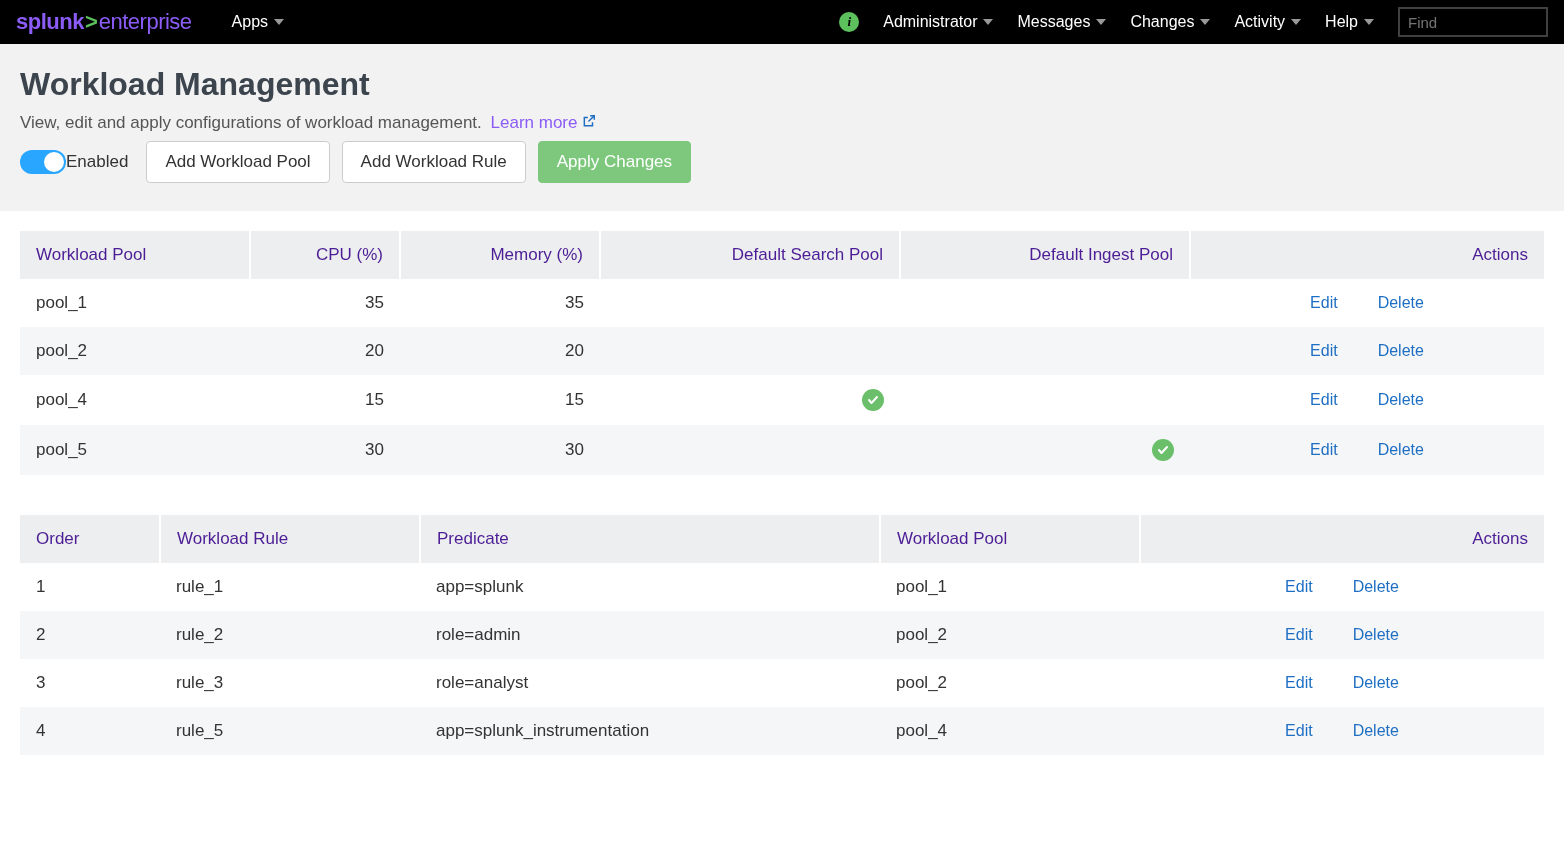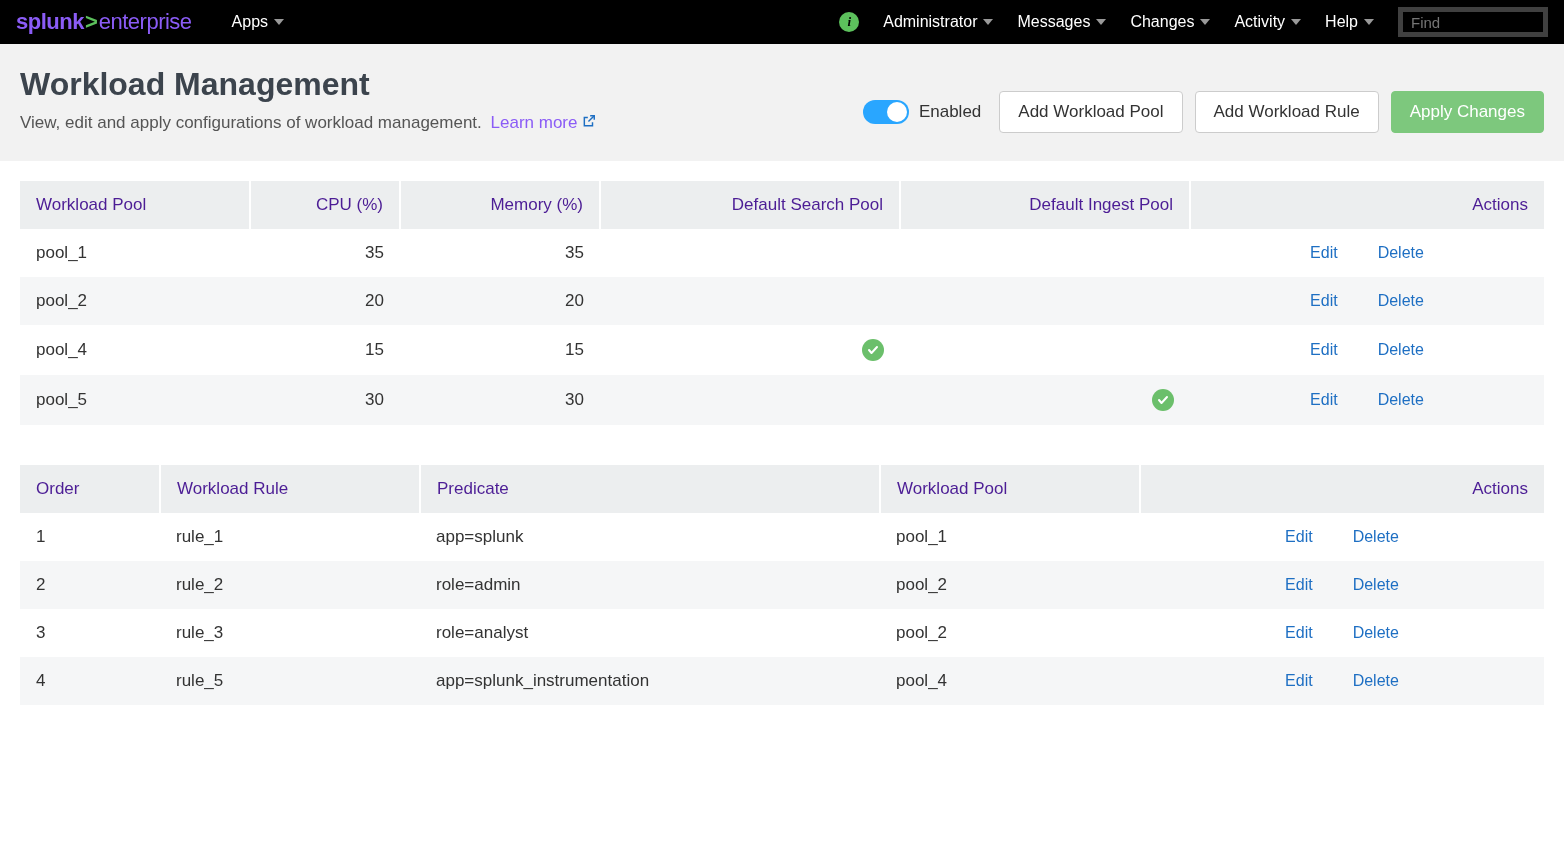"Find" .search-box { border: 5px solid #404040 -> 2px solid #404040 }
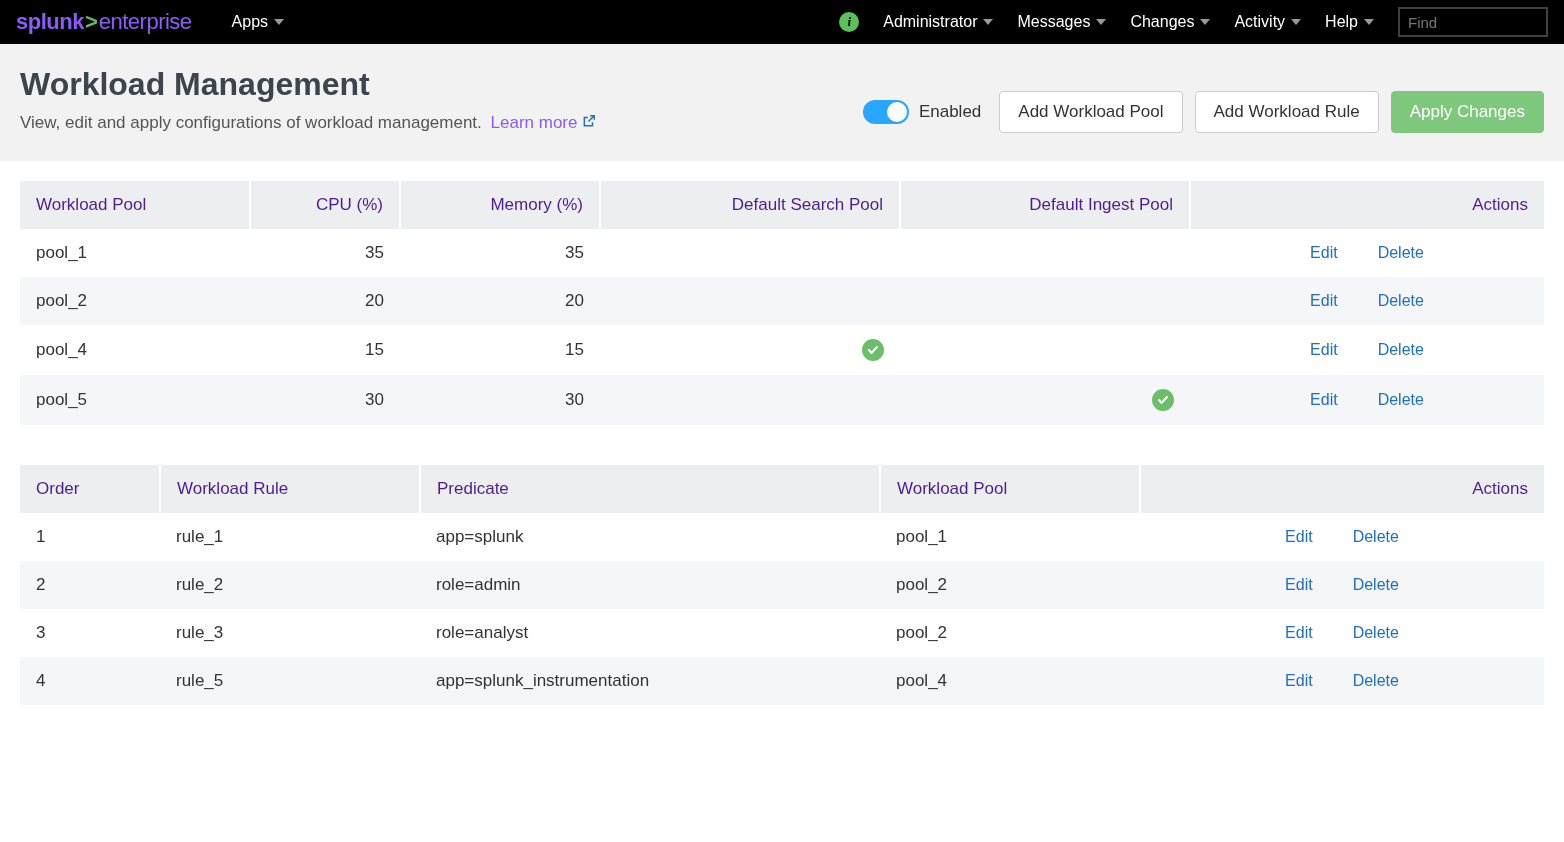"Workload Management" .header-row { align-items: flex-end -> flex-start; flex-direction: none -> column }
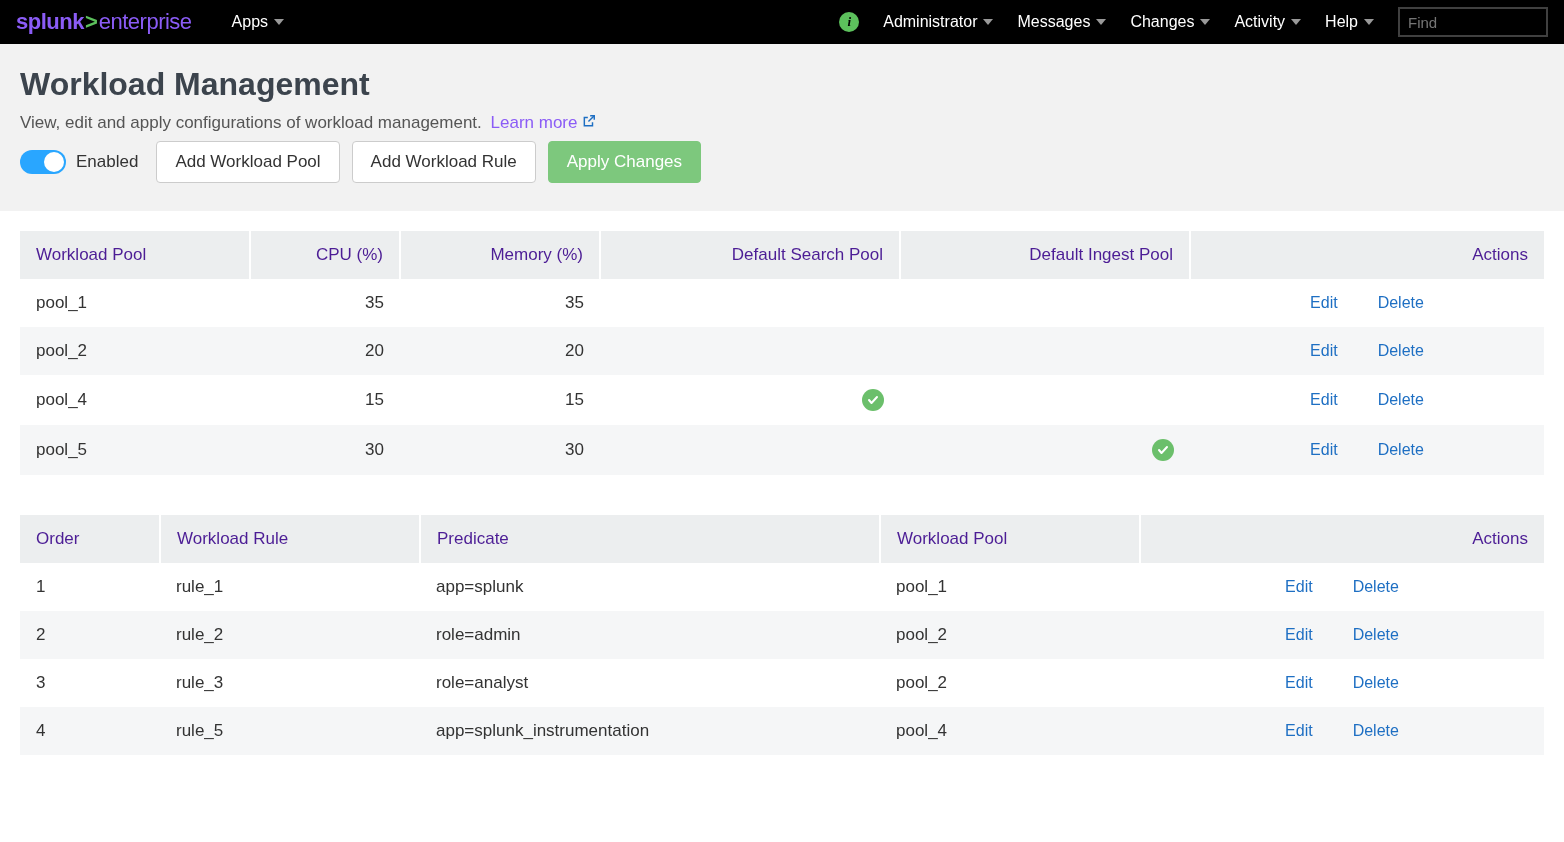"Enabled" .toggle-wrap { gap: 10px -> none }
